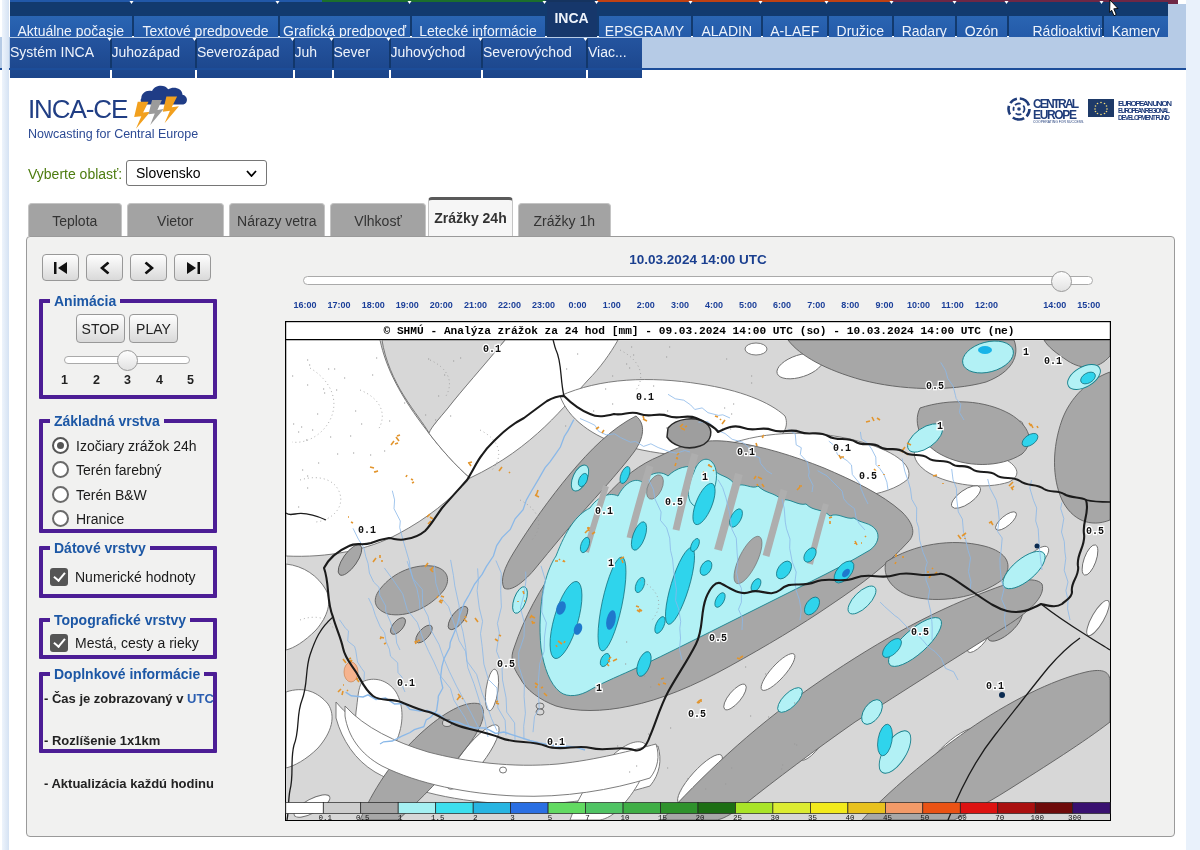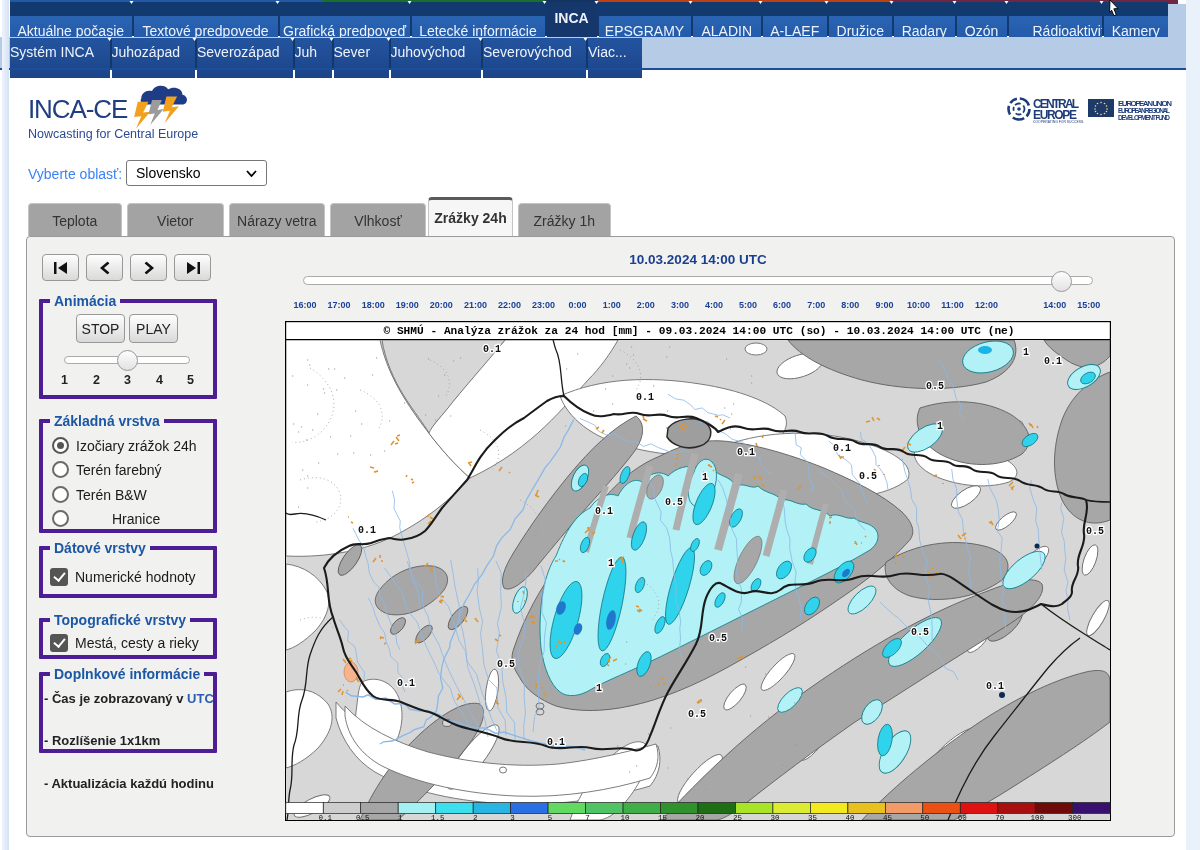"Vyberte oblasť:" #sel-label { color: #3b82f6 -> #4d7c0f }
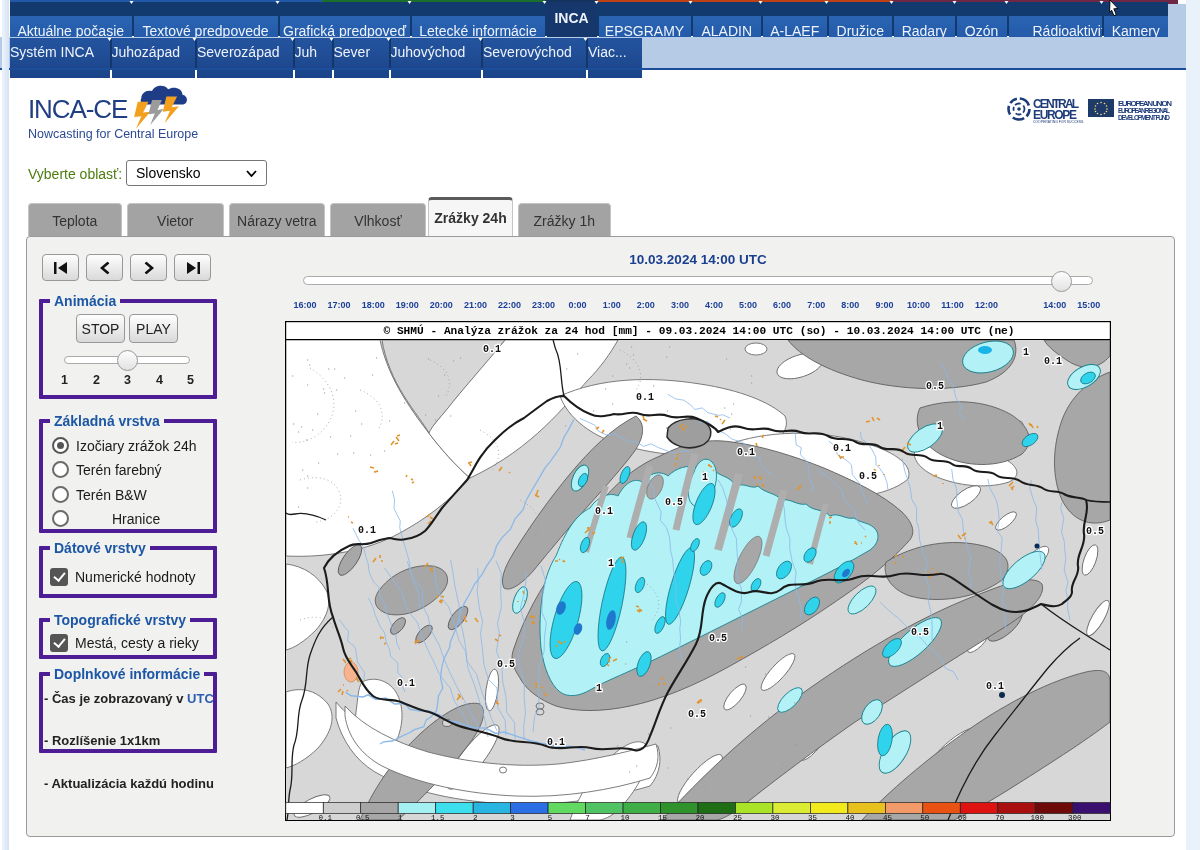"Hranice" div.lbl { margin-left: 36px -> none }
